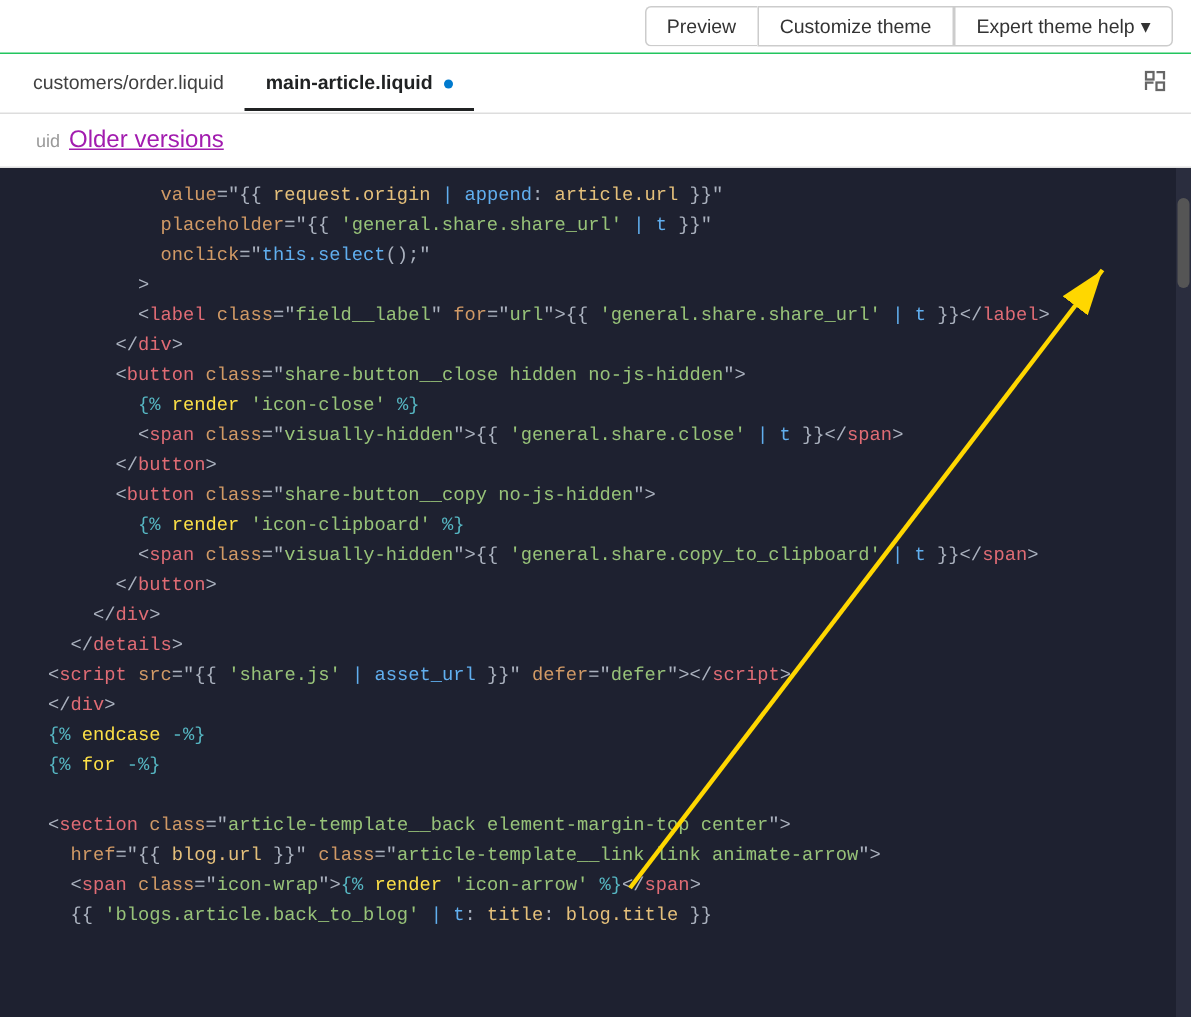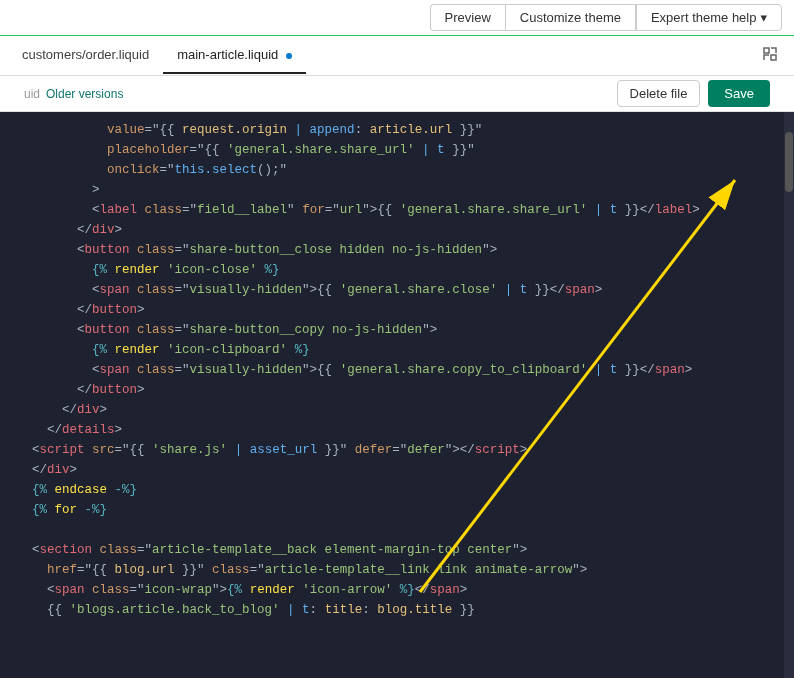"main-article.liquid" .tab.active { font-weight: 400 -> 700 }
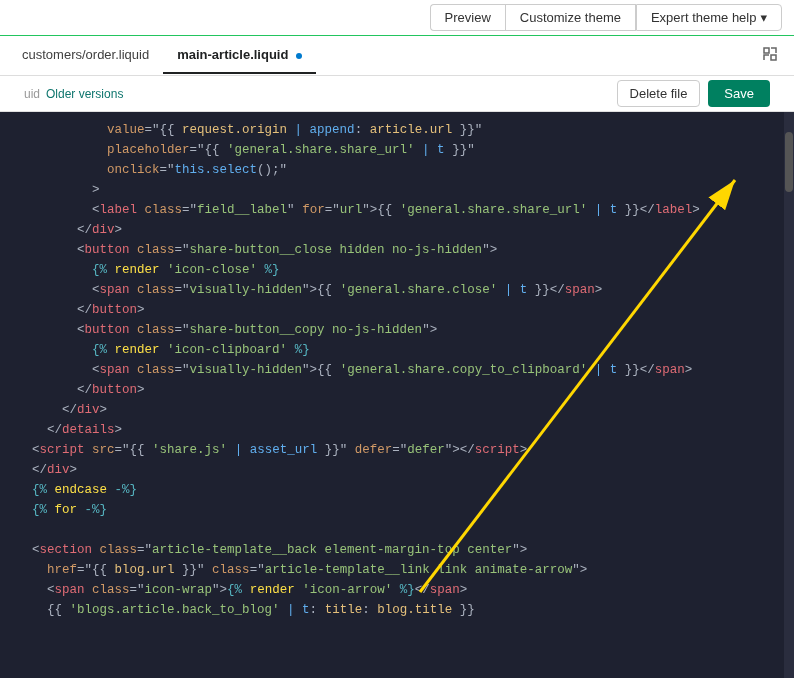"Older versions" .older-versions-link { color: #0f766e -> #a21caf; font-size: 12px -> 16px; text-decoration: none -> underline }
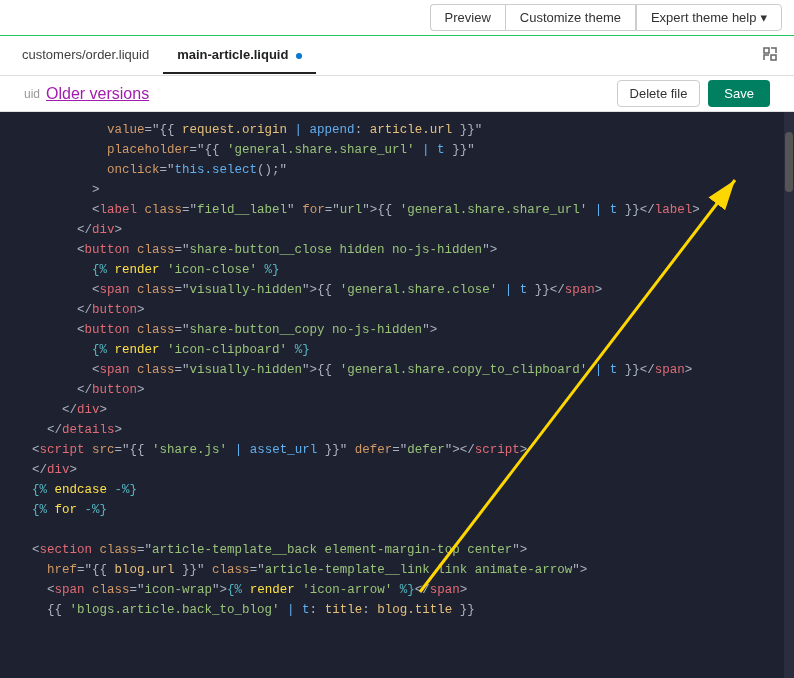"Delete file" div.editor-toolbar-right { html: <div> <button>Delete file</button> <button>Save</button> </div> -> none }
